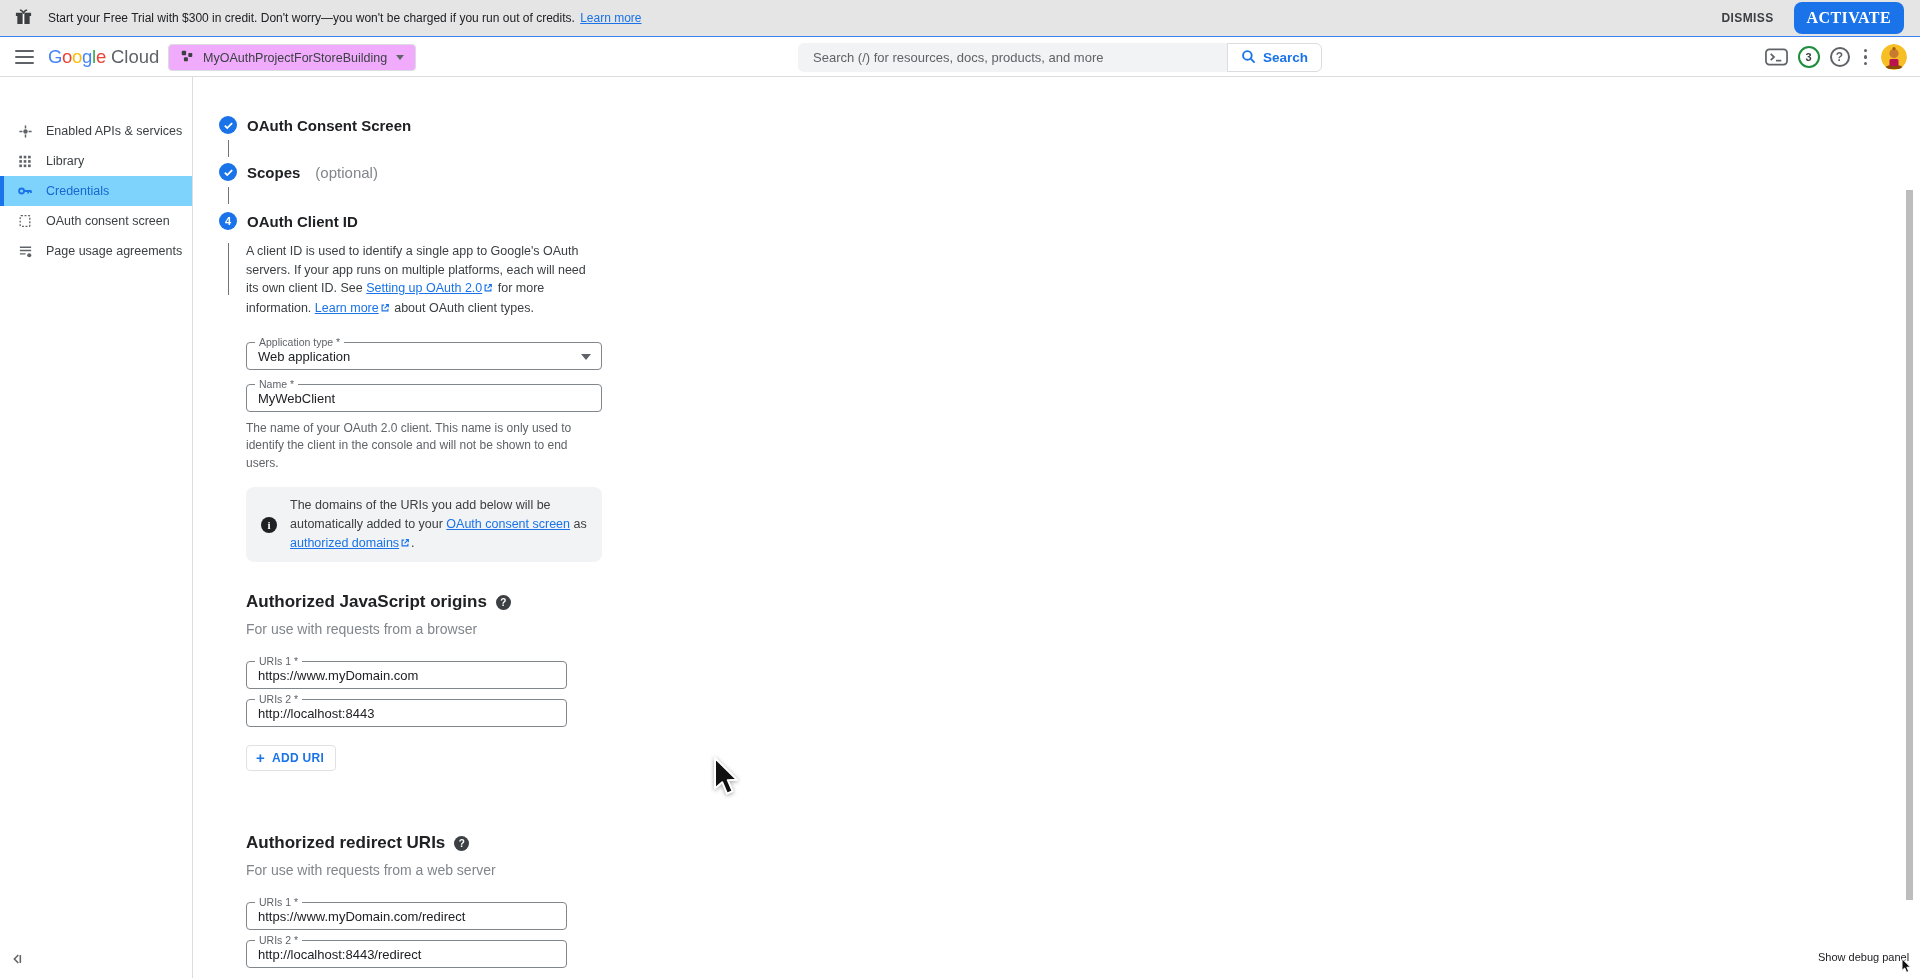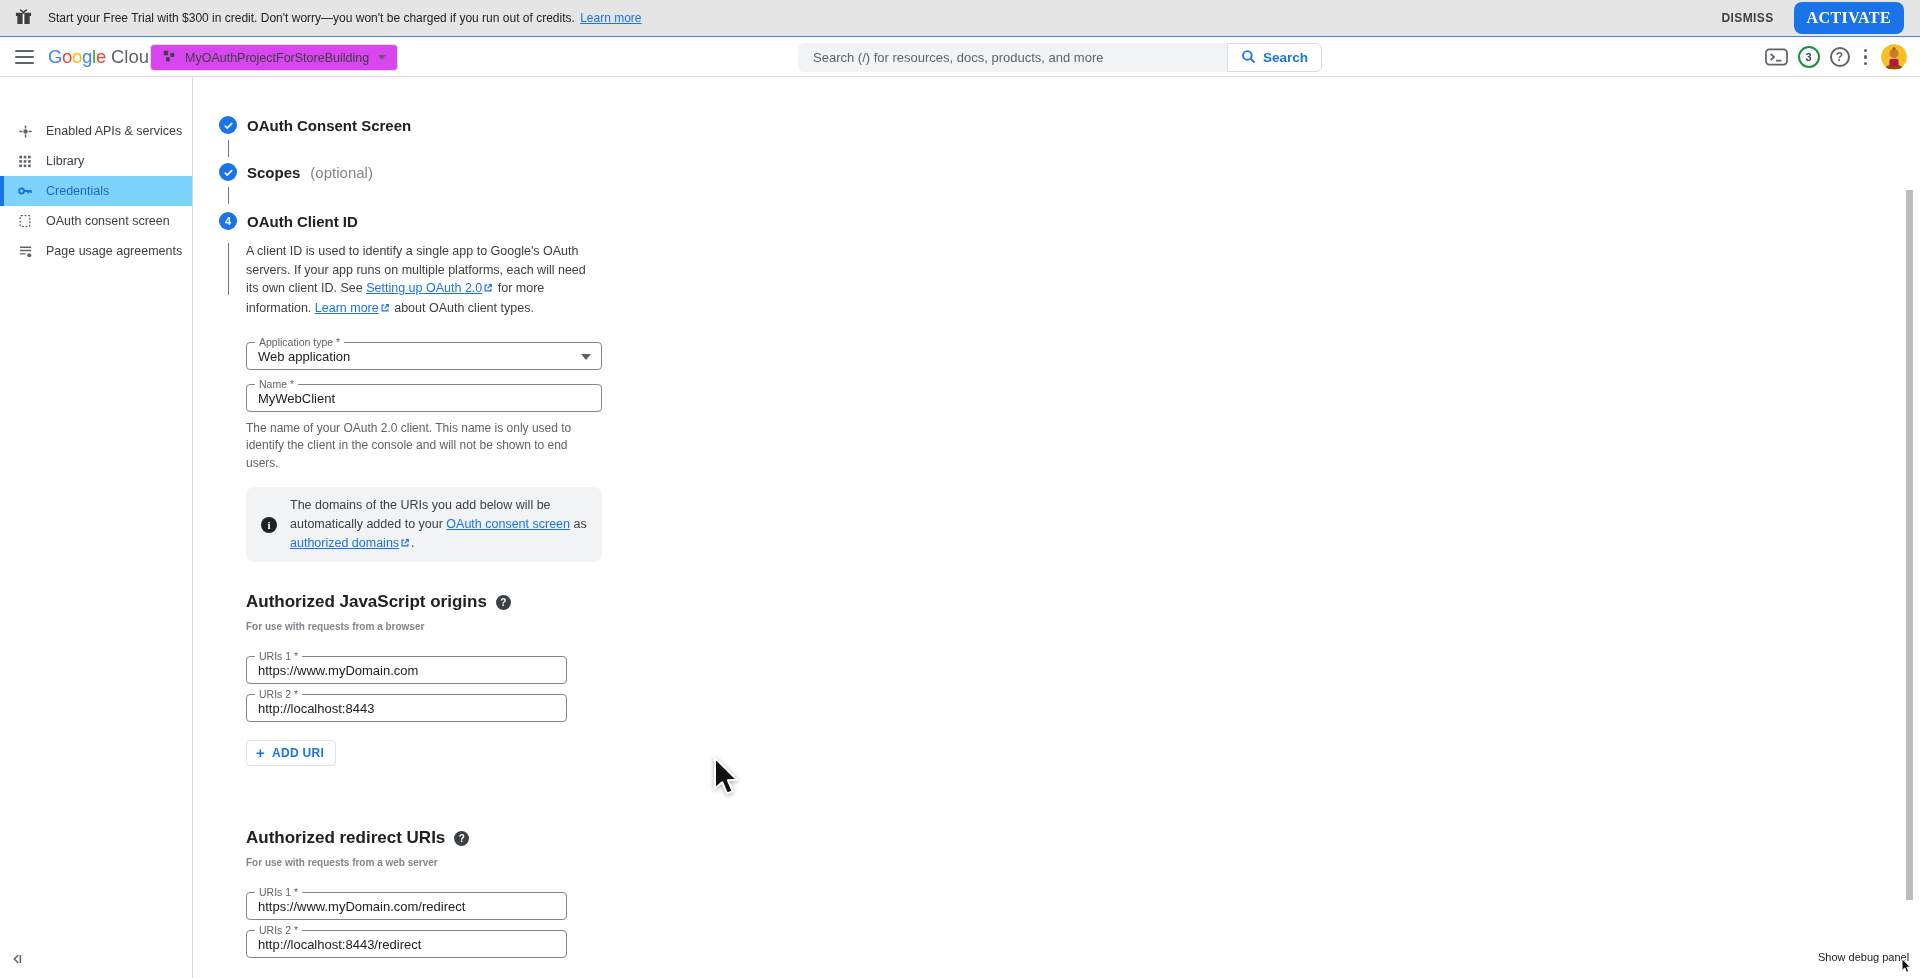"MyOAuthProjectForStoreBuilding" .project-btn { background: #d946ef -> #f0abfc; left: 150px -> 168px }
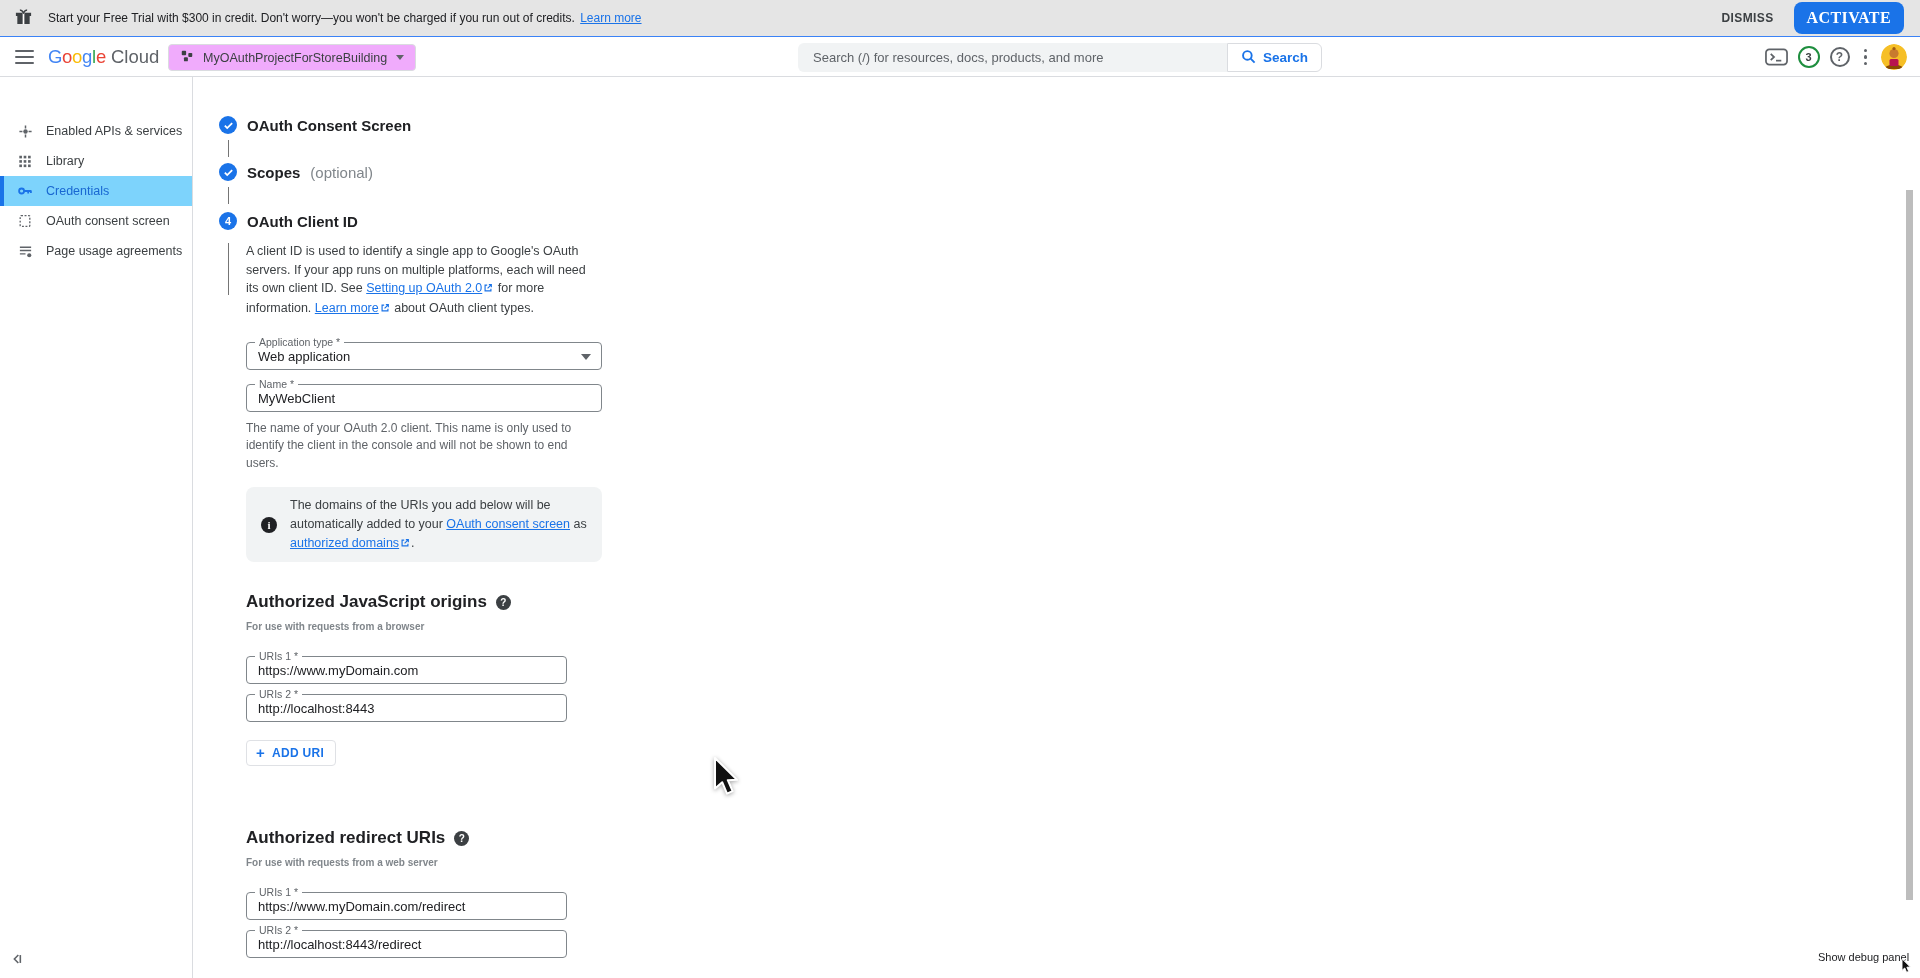"(optional)" .step-suffix { margin-left: none -> 5px }
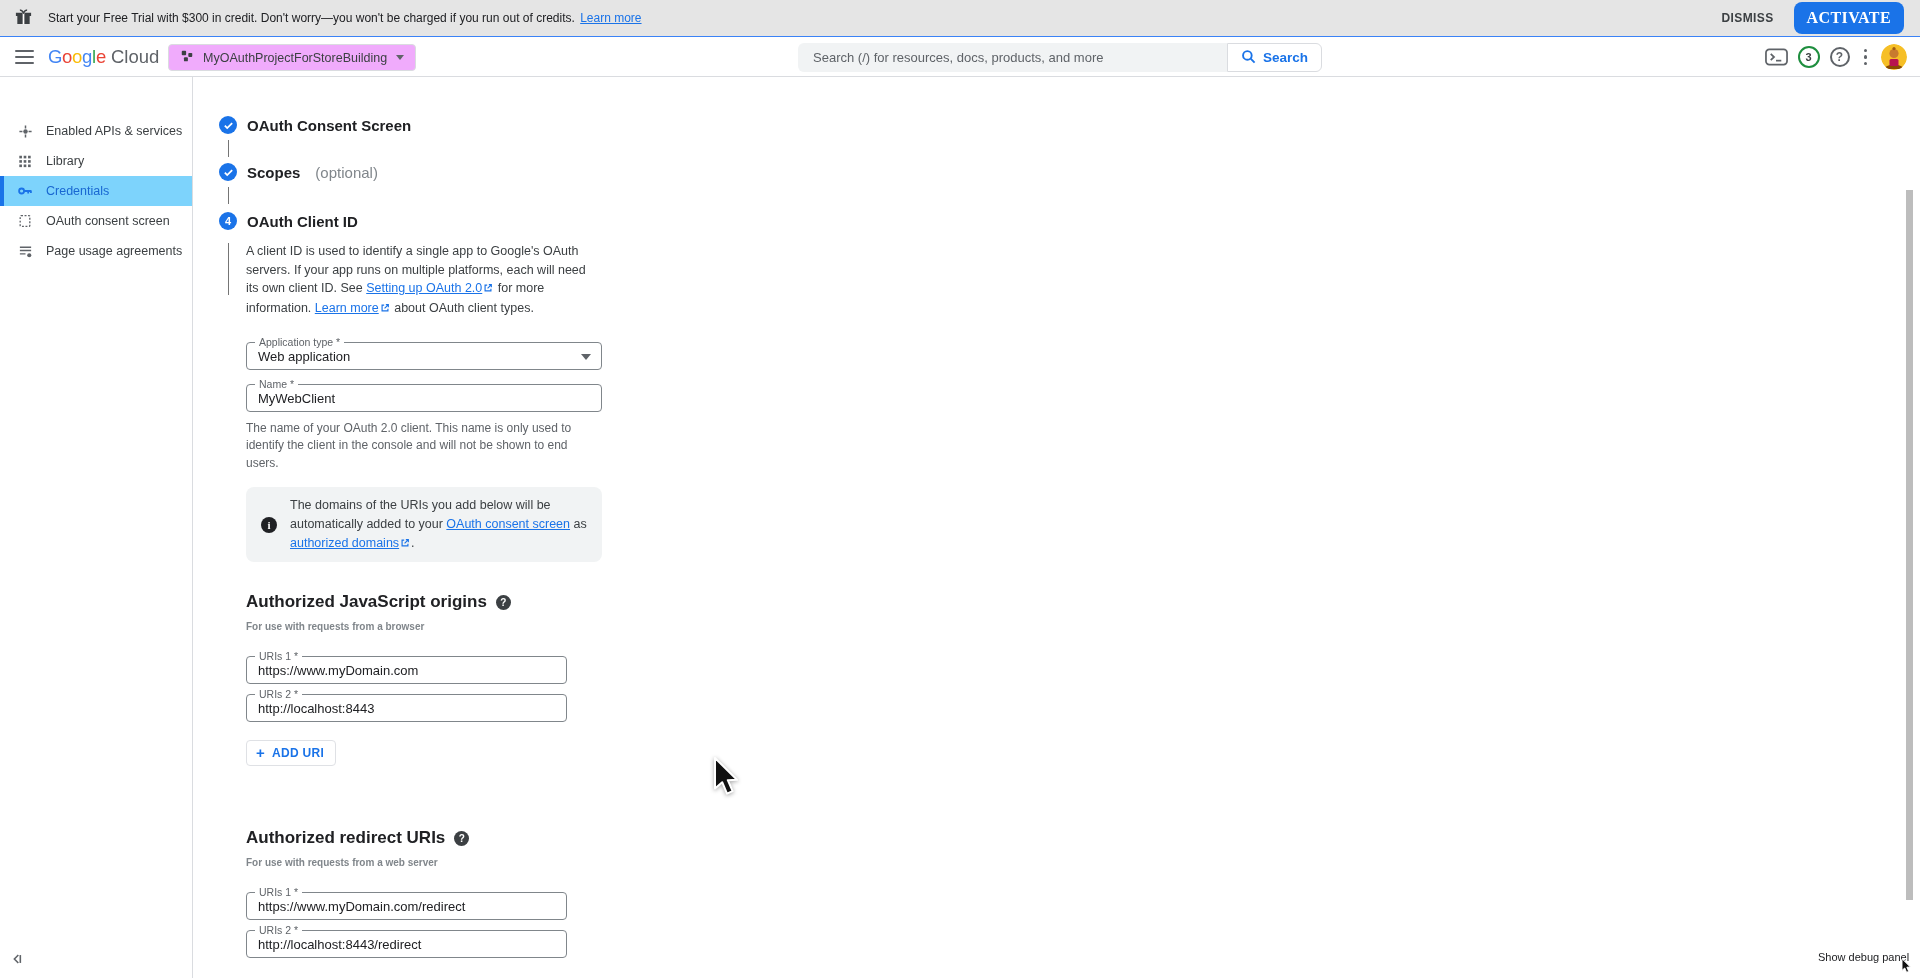"For use with requests from" .section-sub { font-size: 10px -> 14px; font-weight: bold -> none }
